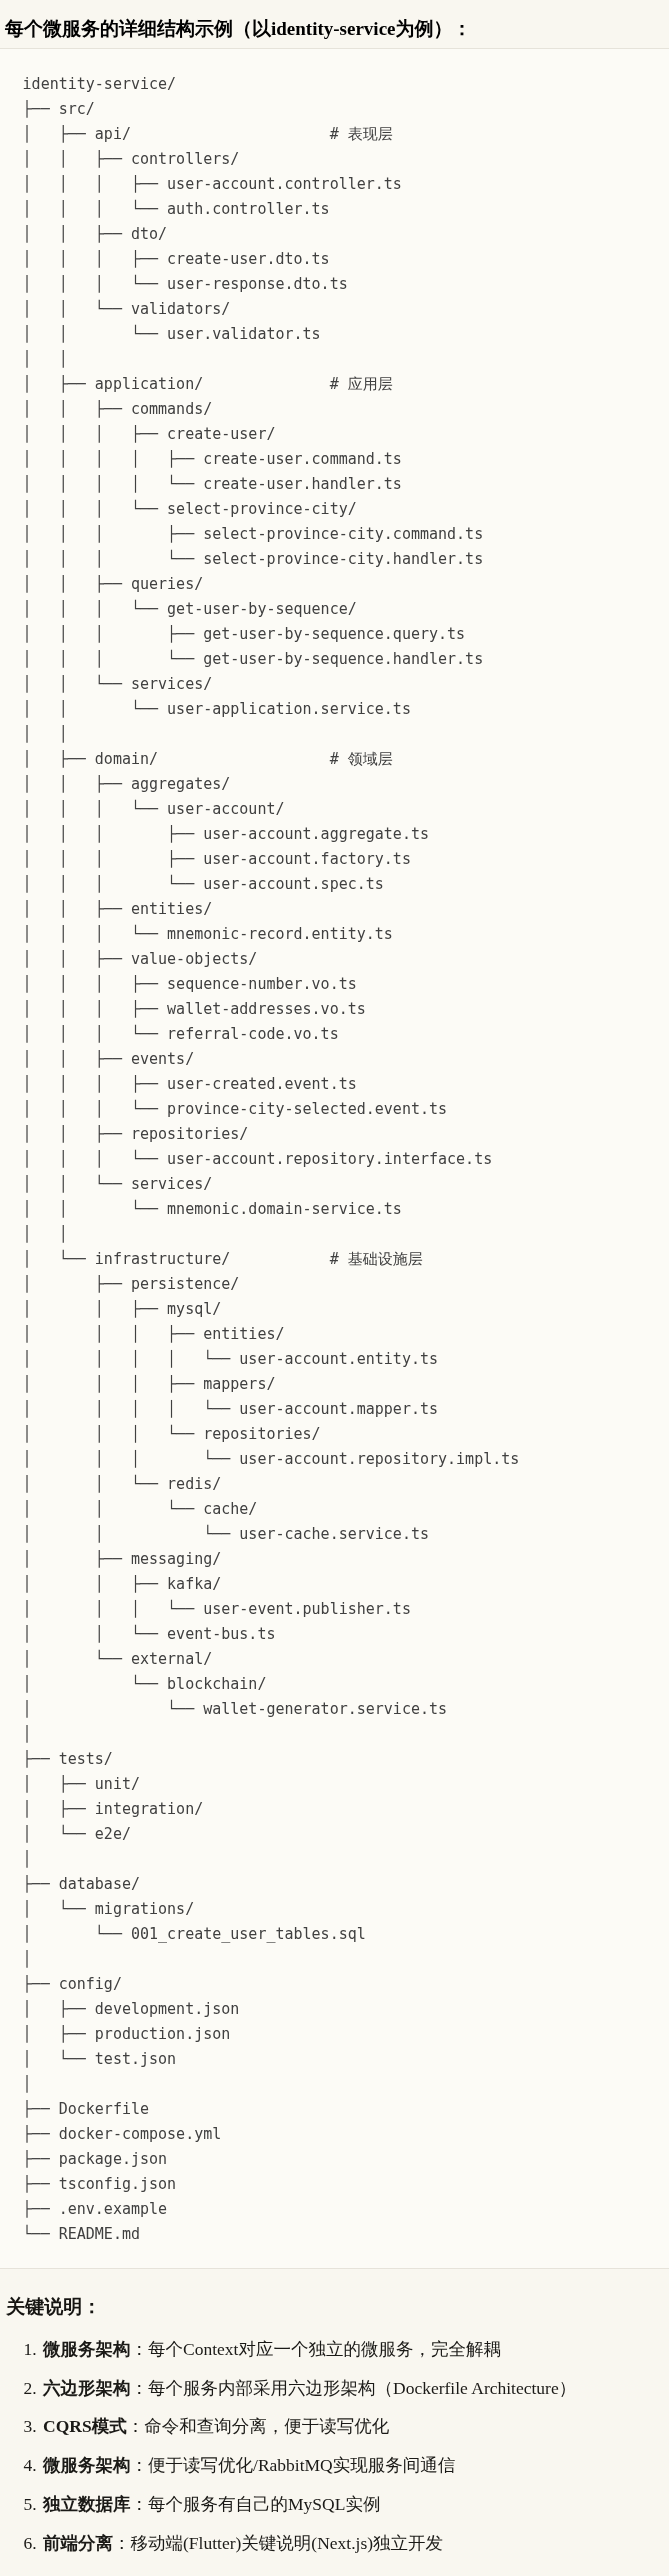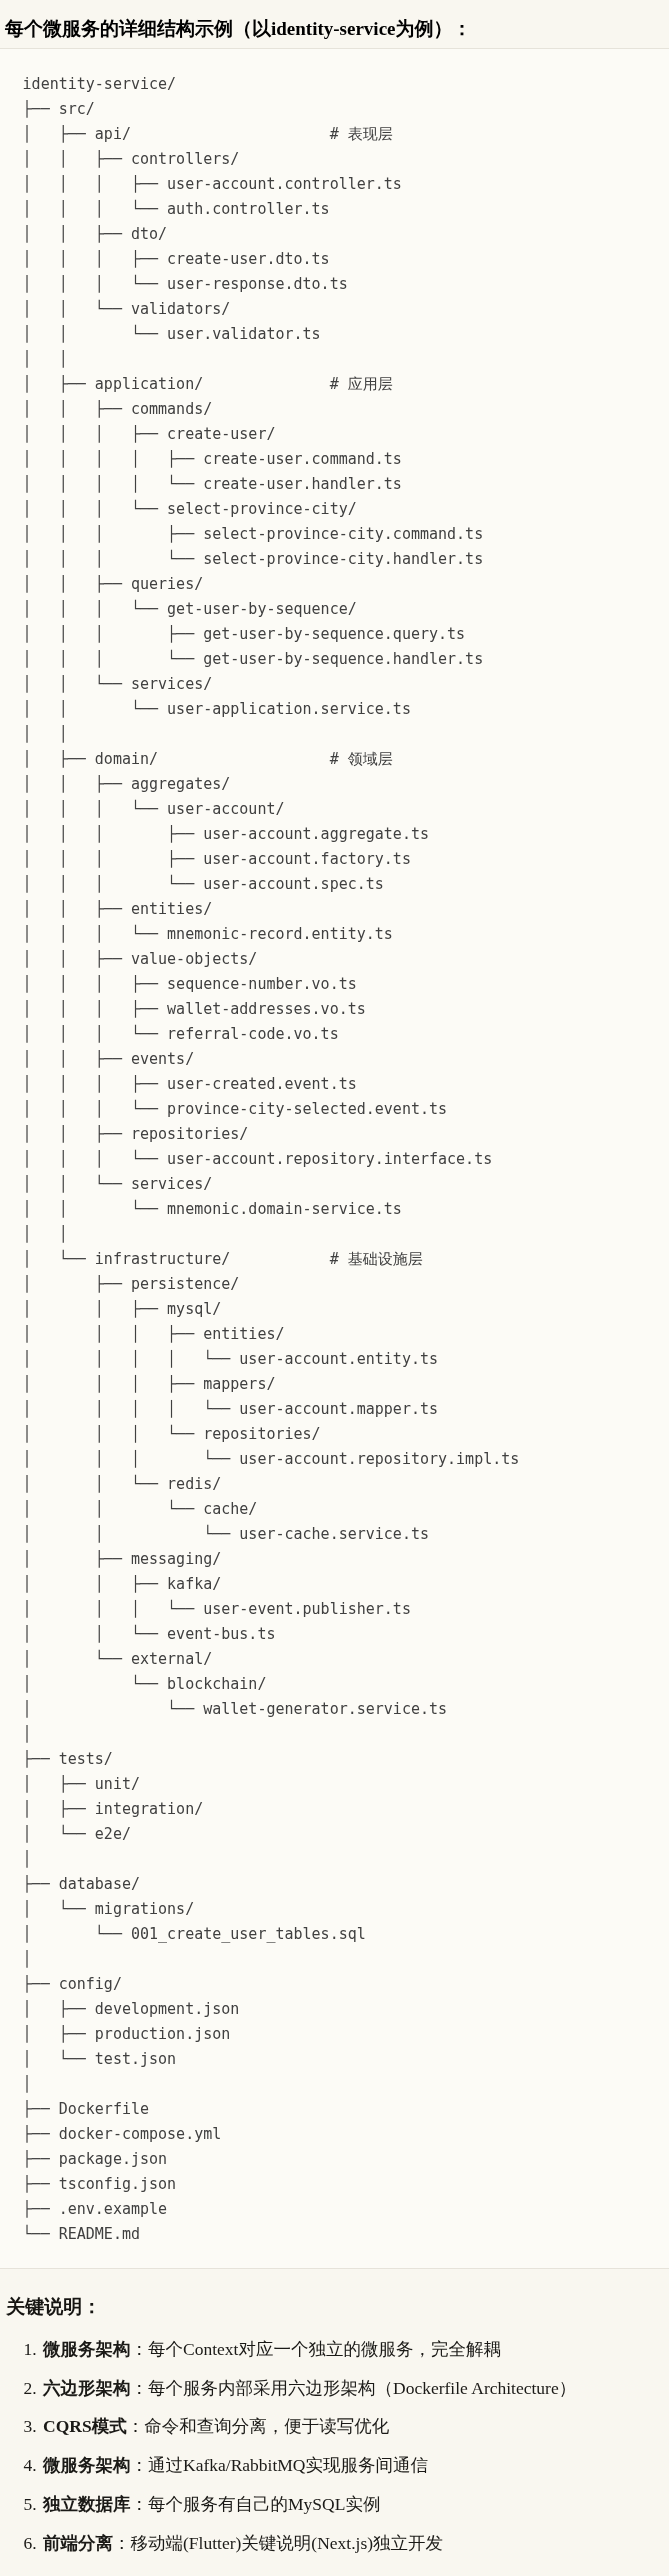"：通过Kafka/RabbitMQ实现服务间通信" span.note-text { text: 通过Kafka/RabbitMQ -> 便于读写优化/RabbitMQ }
